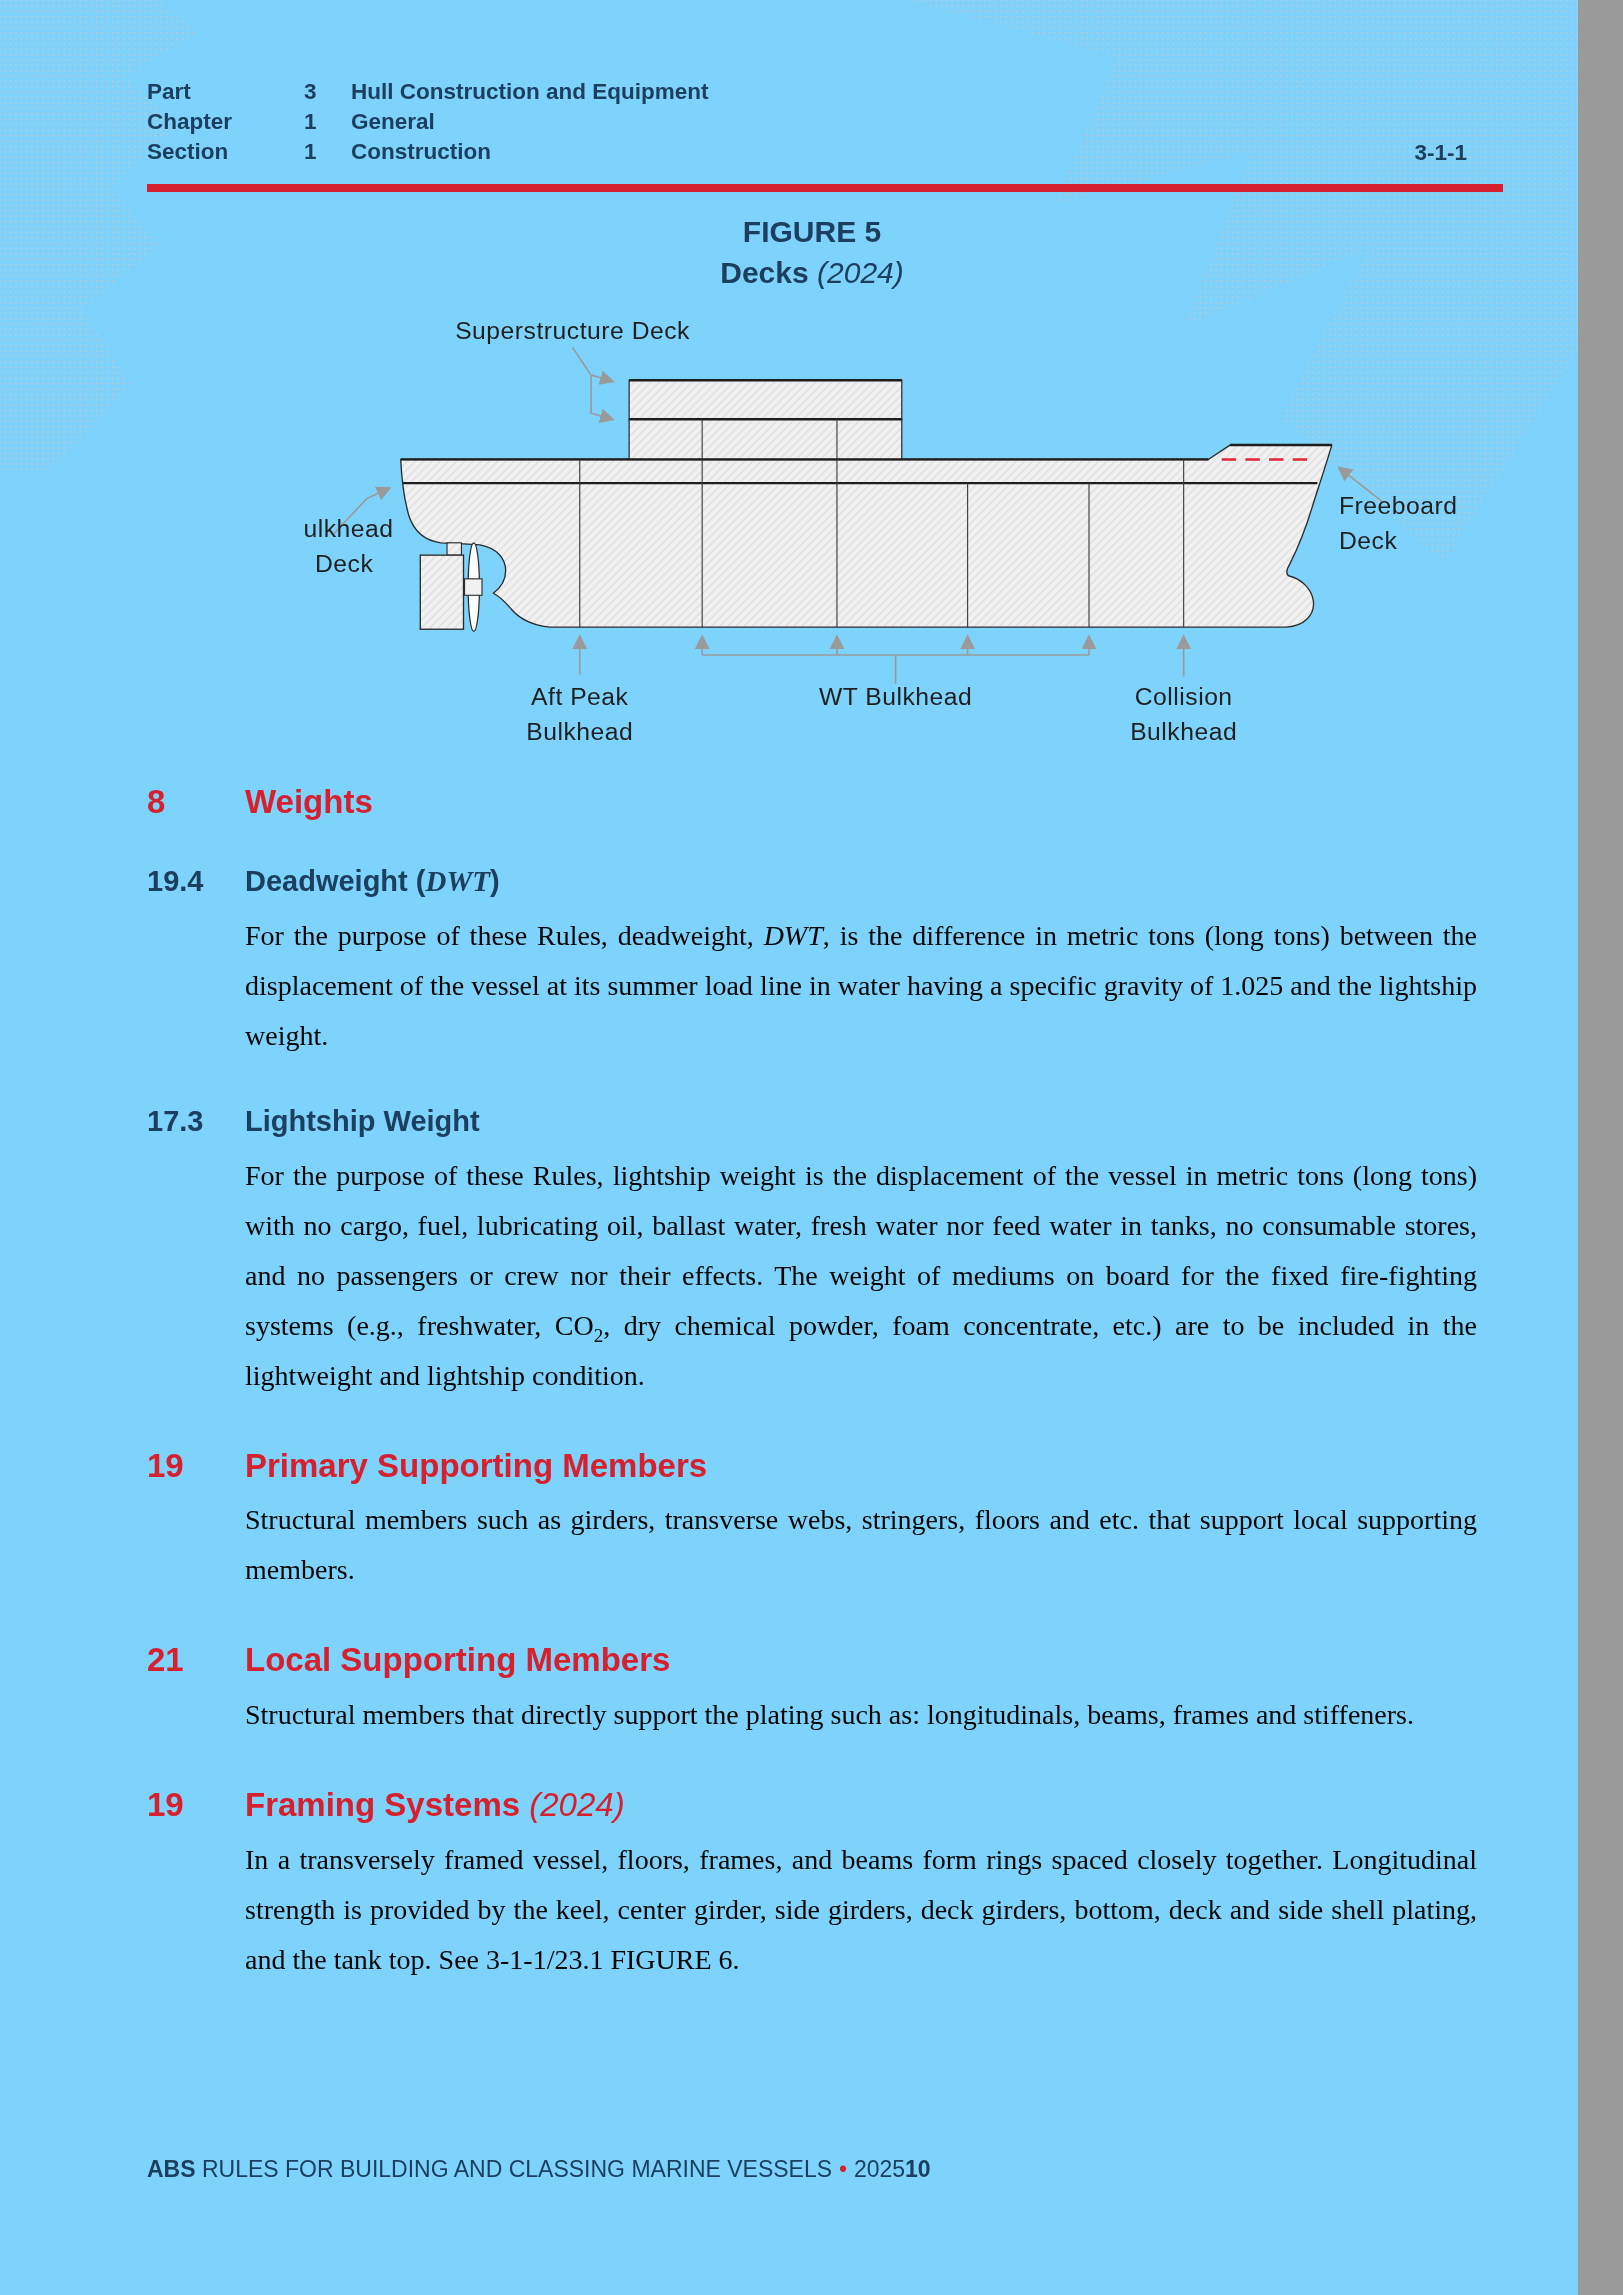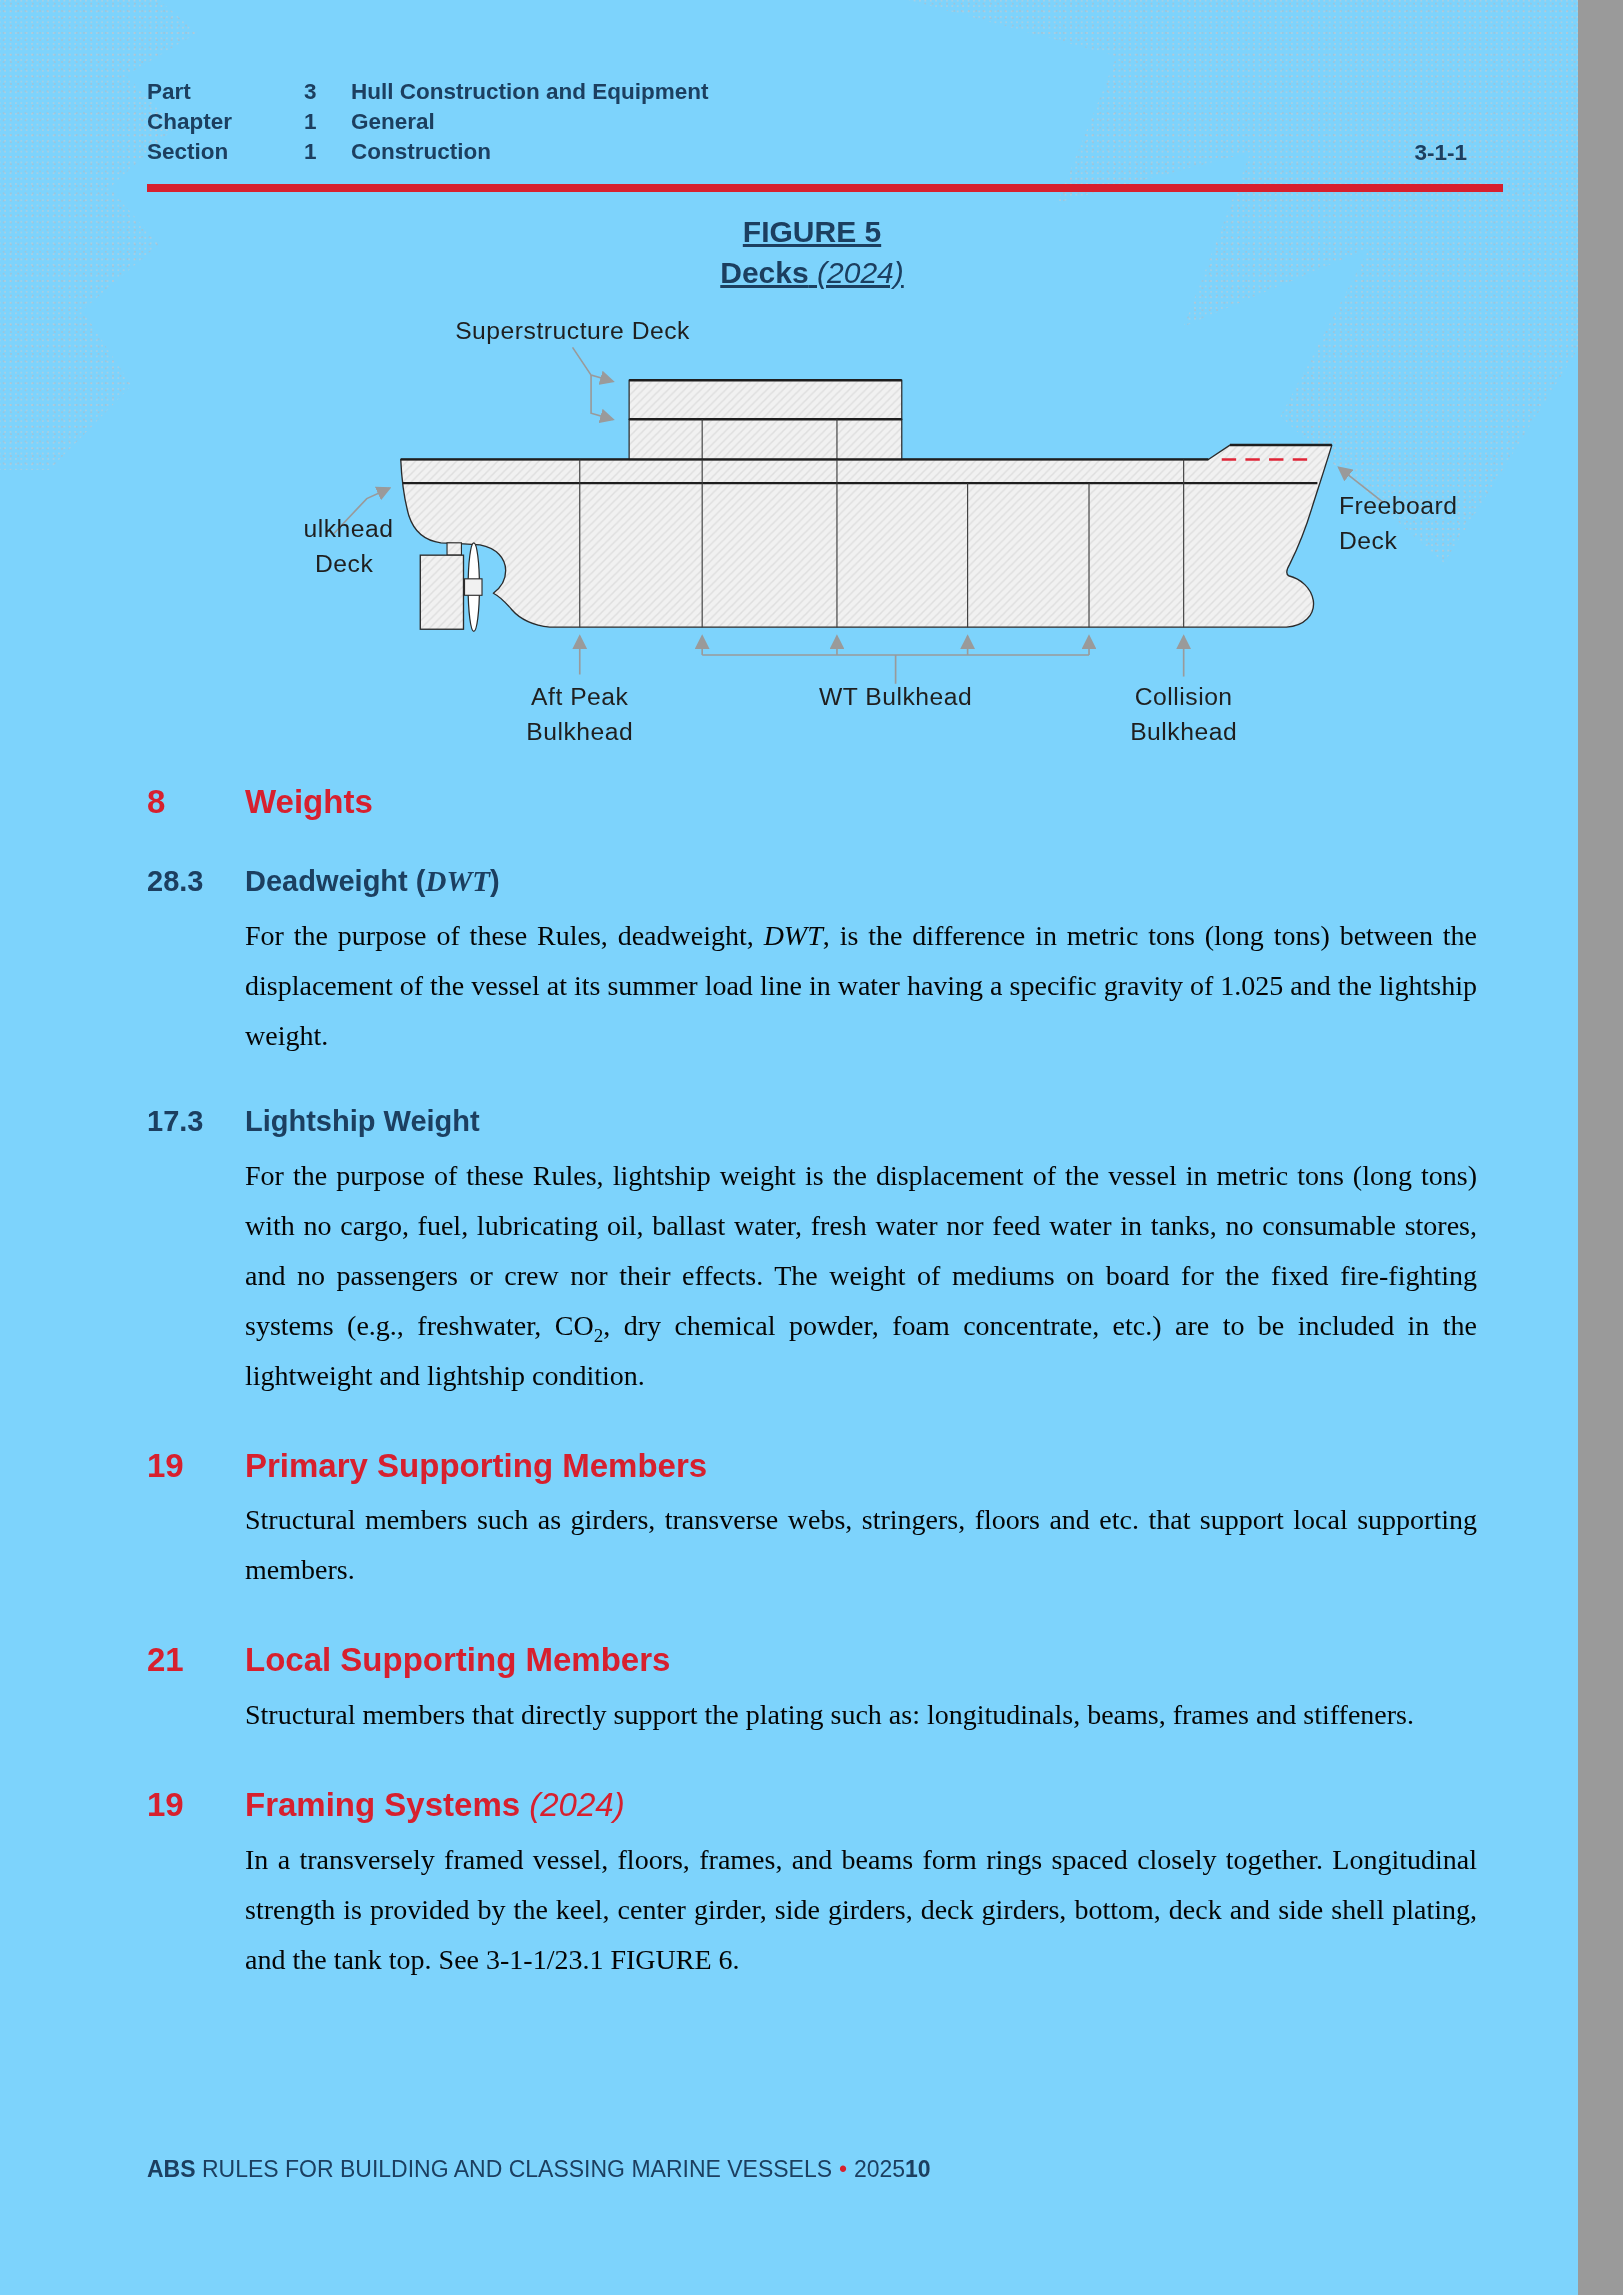"FIGURE 5" .figtitle { text-decoration: underline -> none }
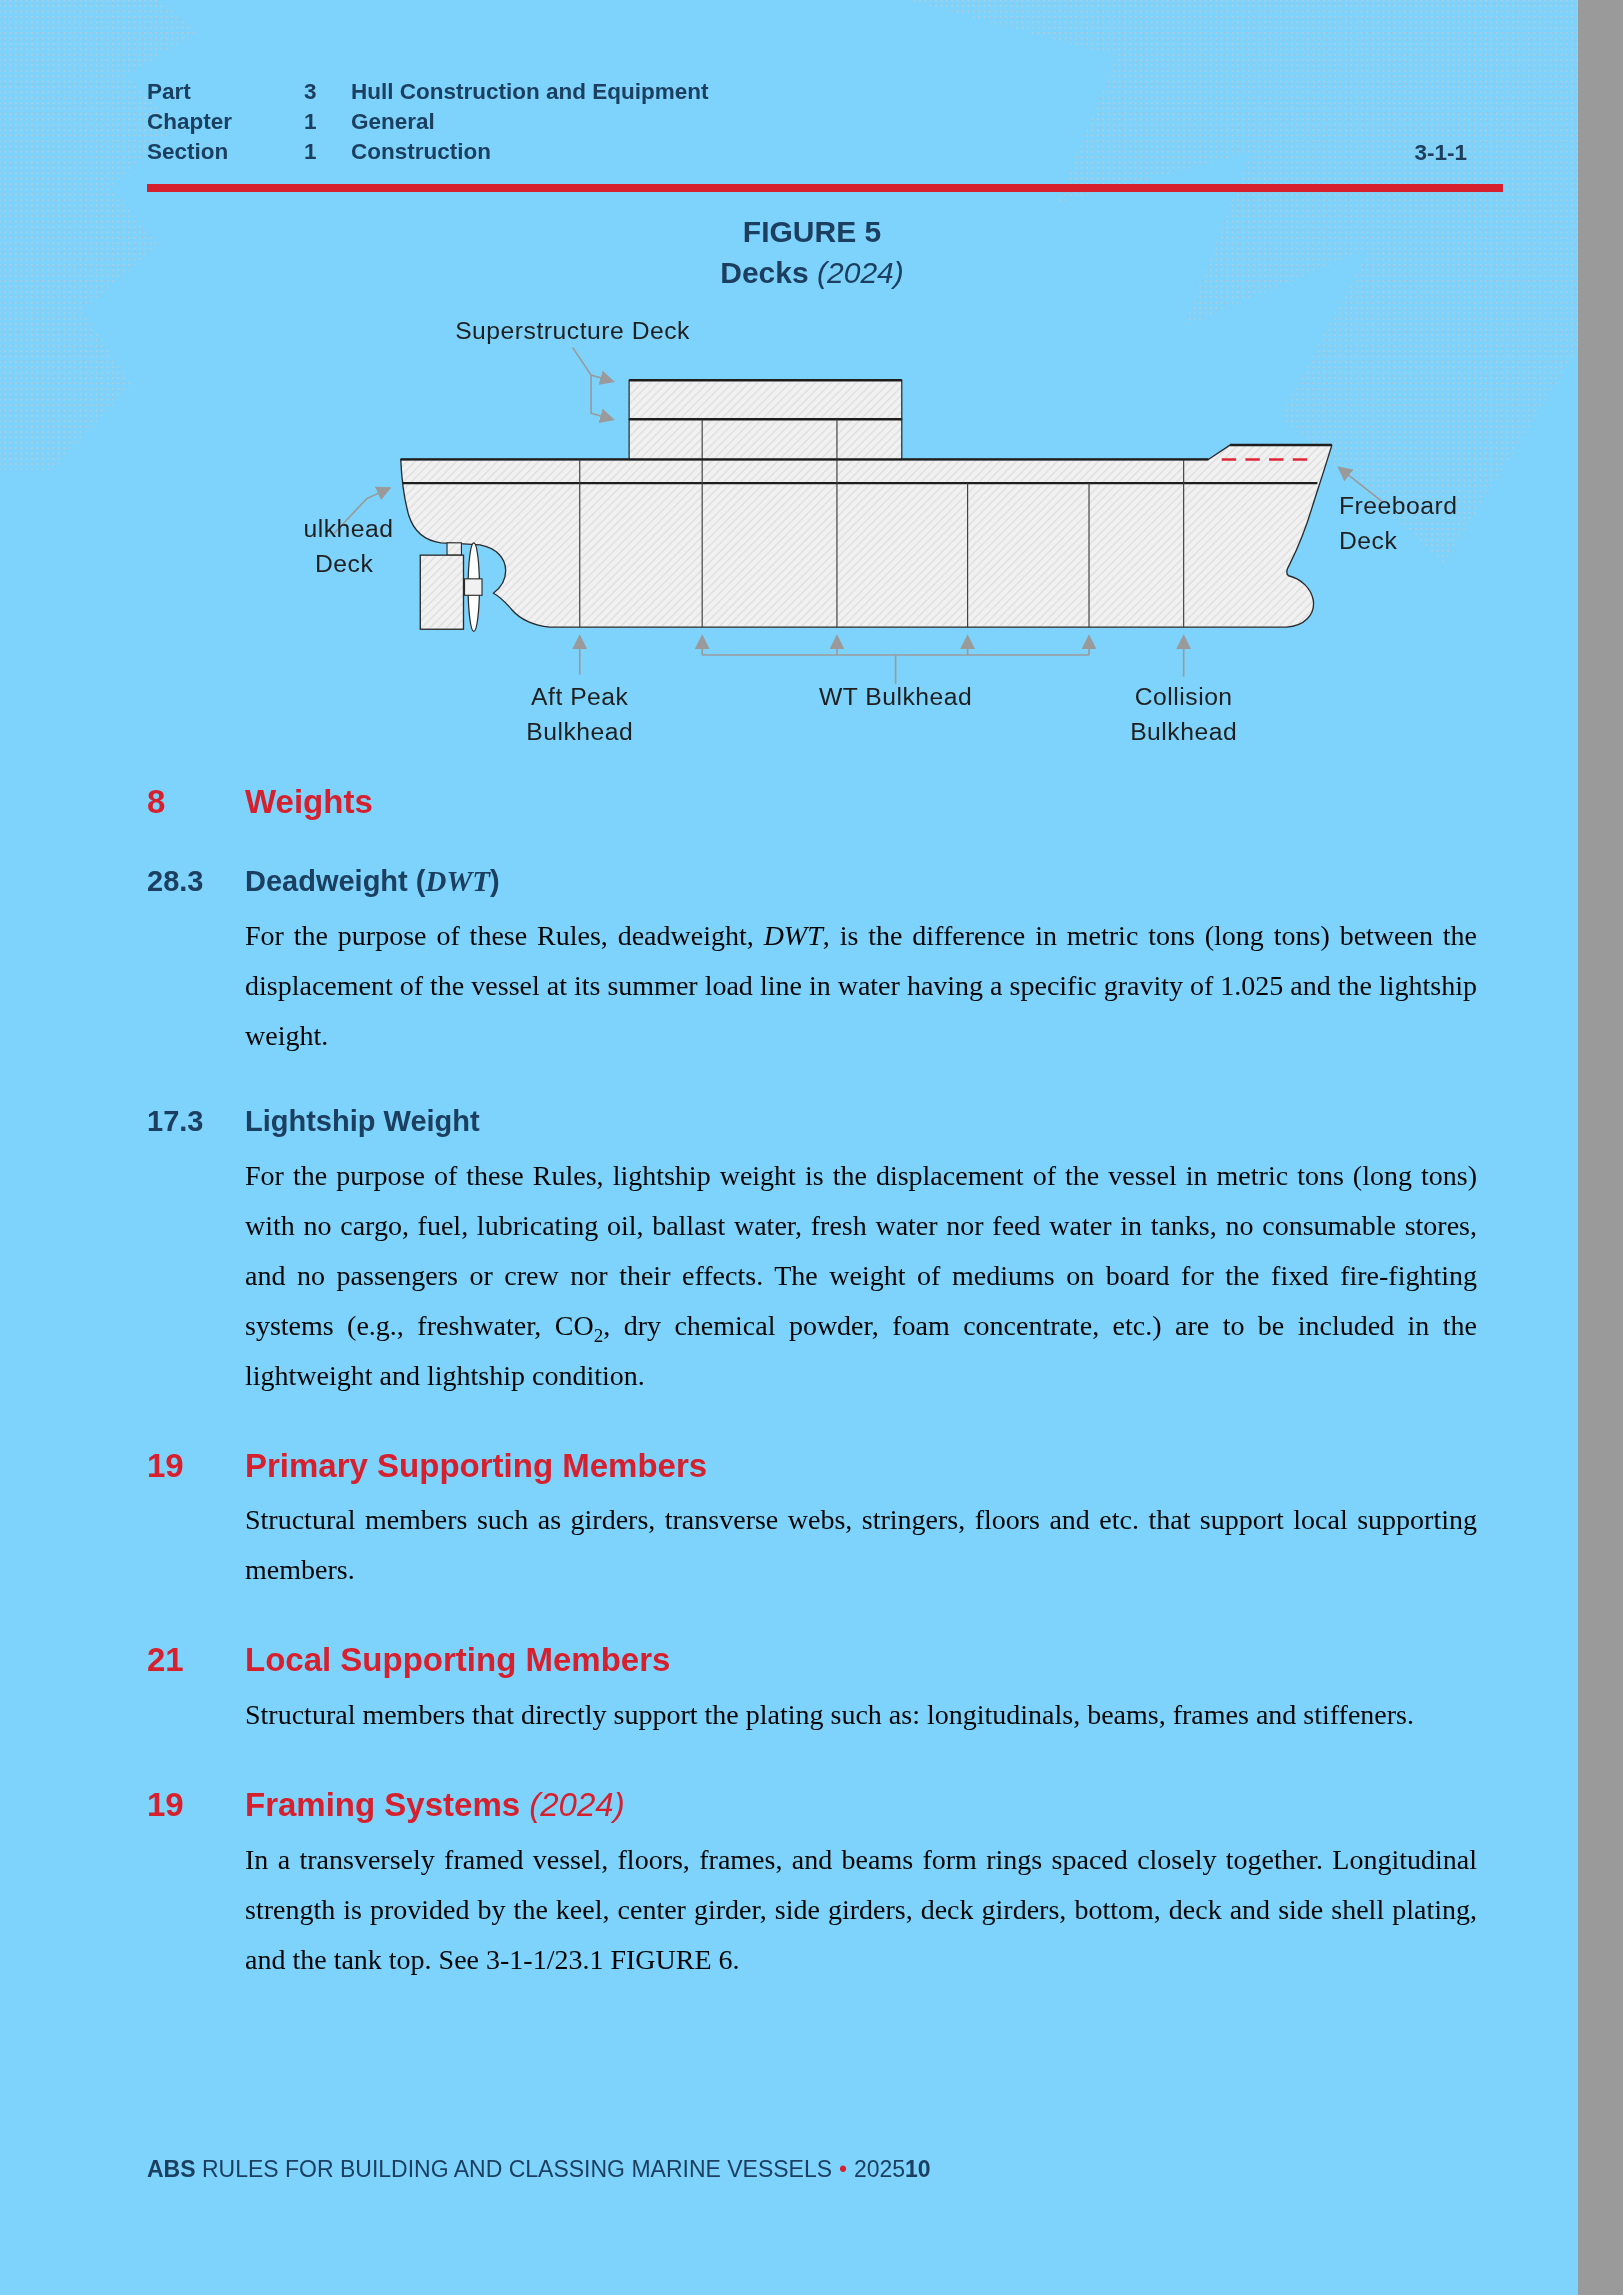"28.3" span.num { text: 28.3 -> 19.4 }
